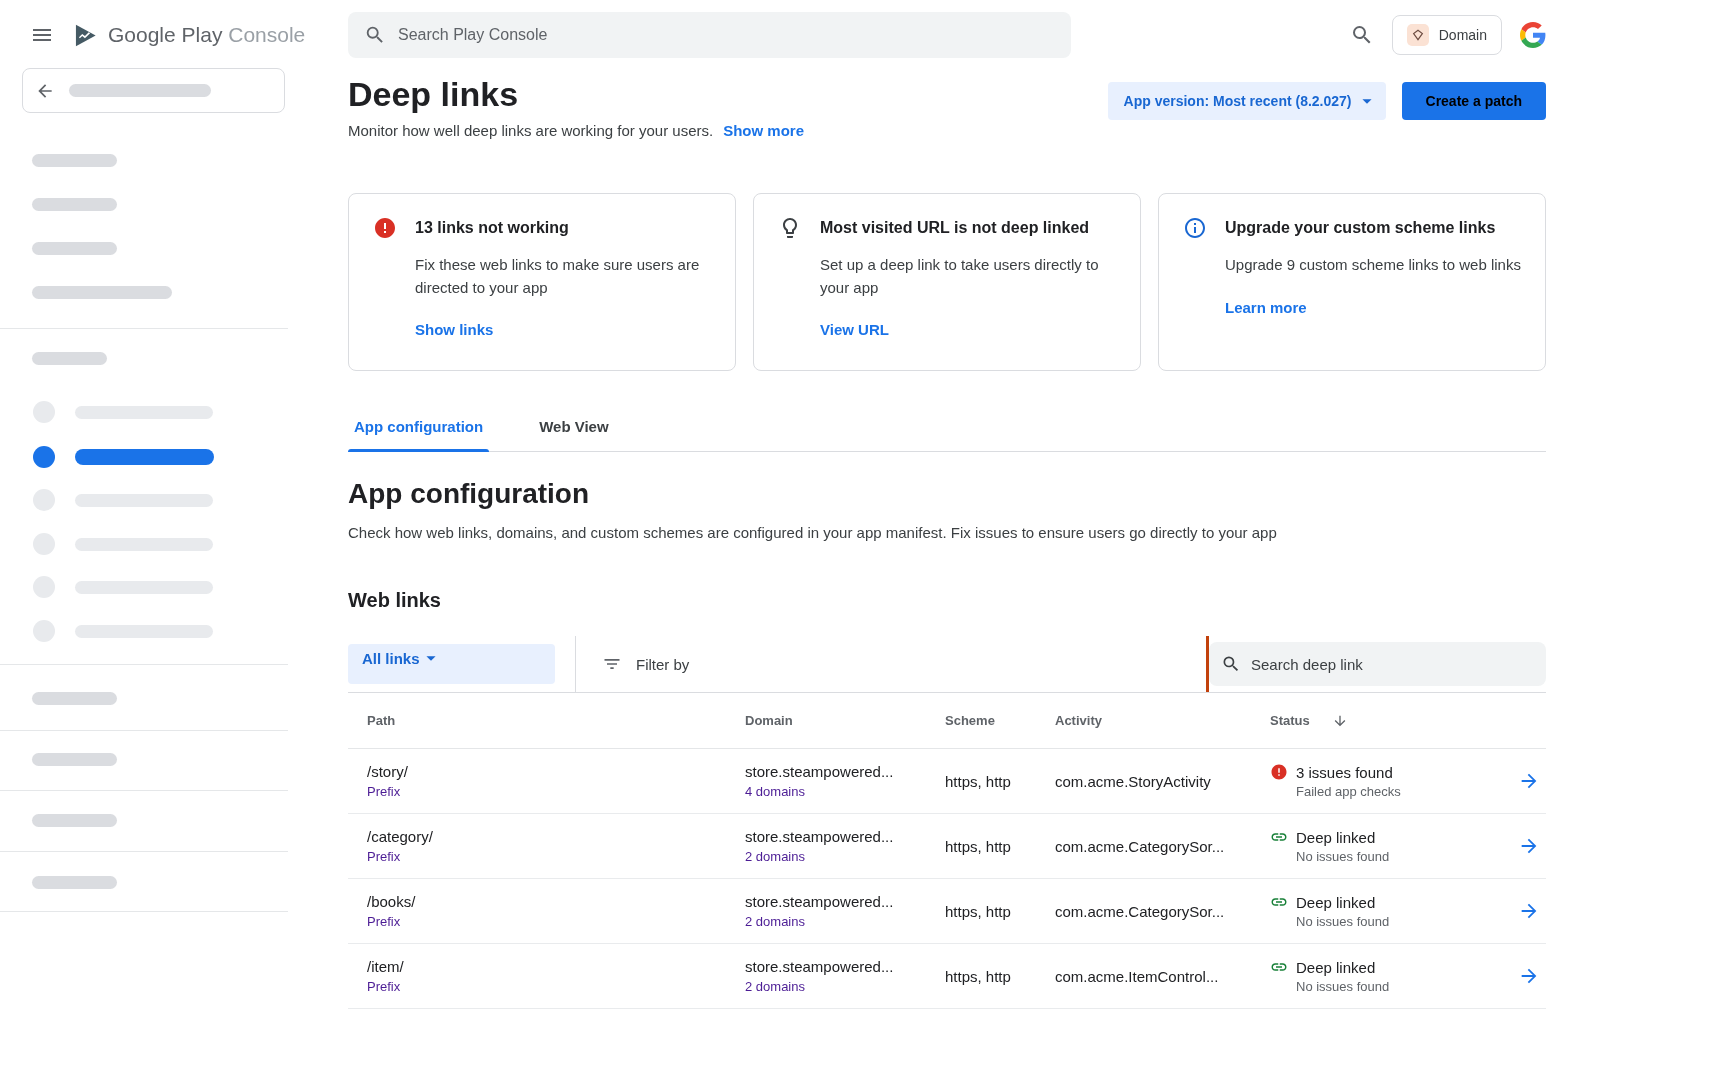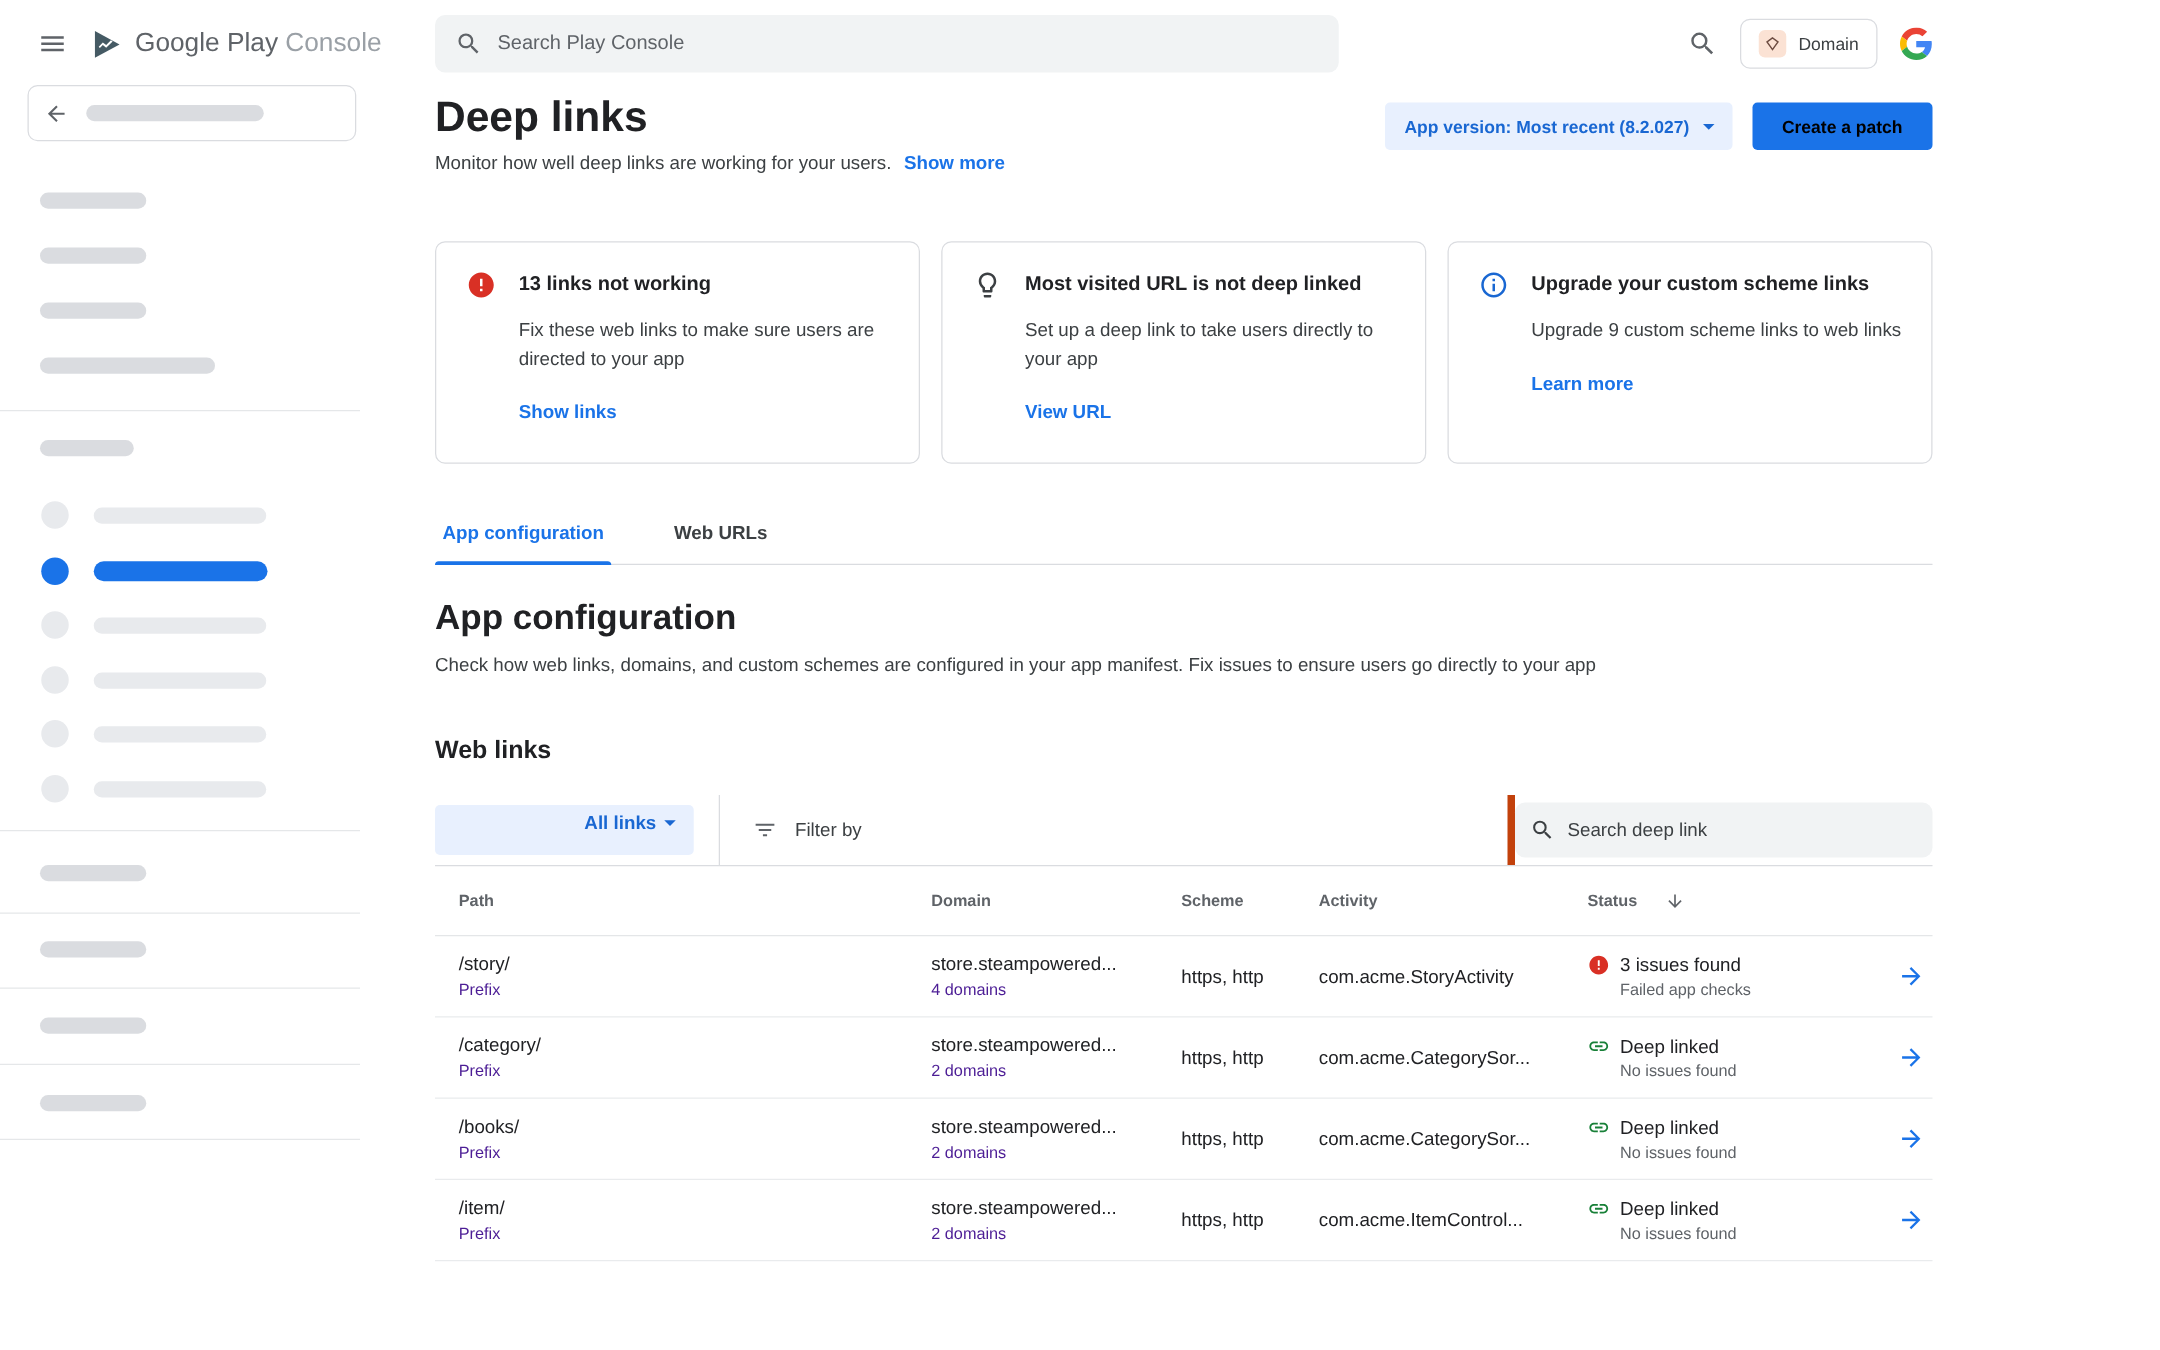"Web URLs" div.tab { text: URLs -> View }
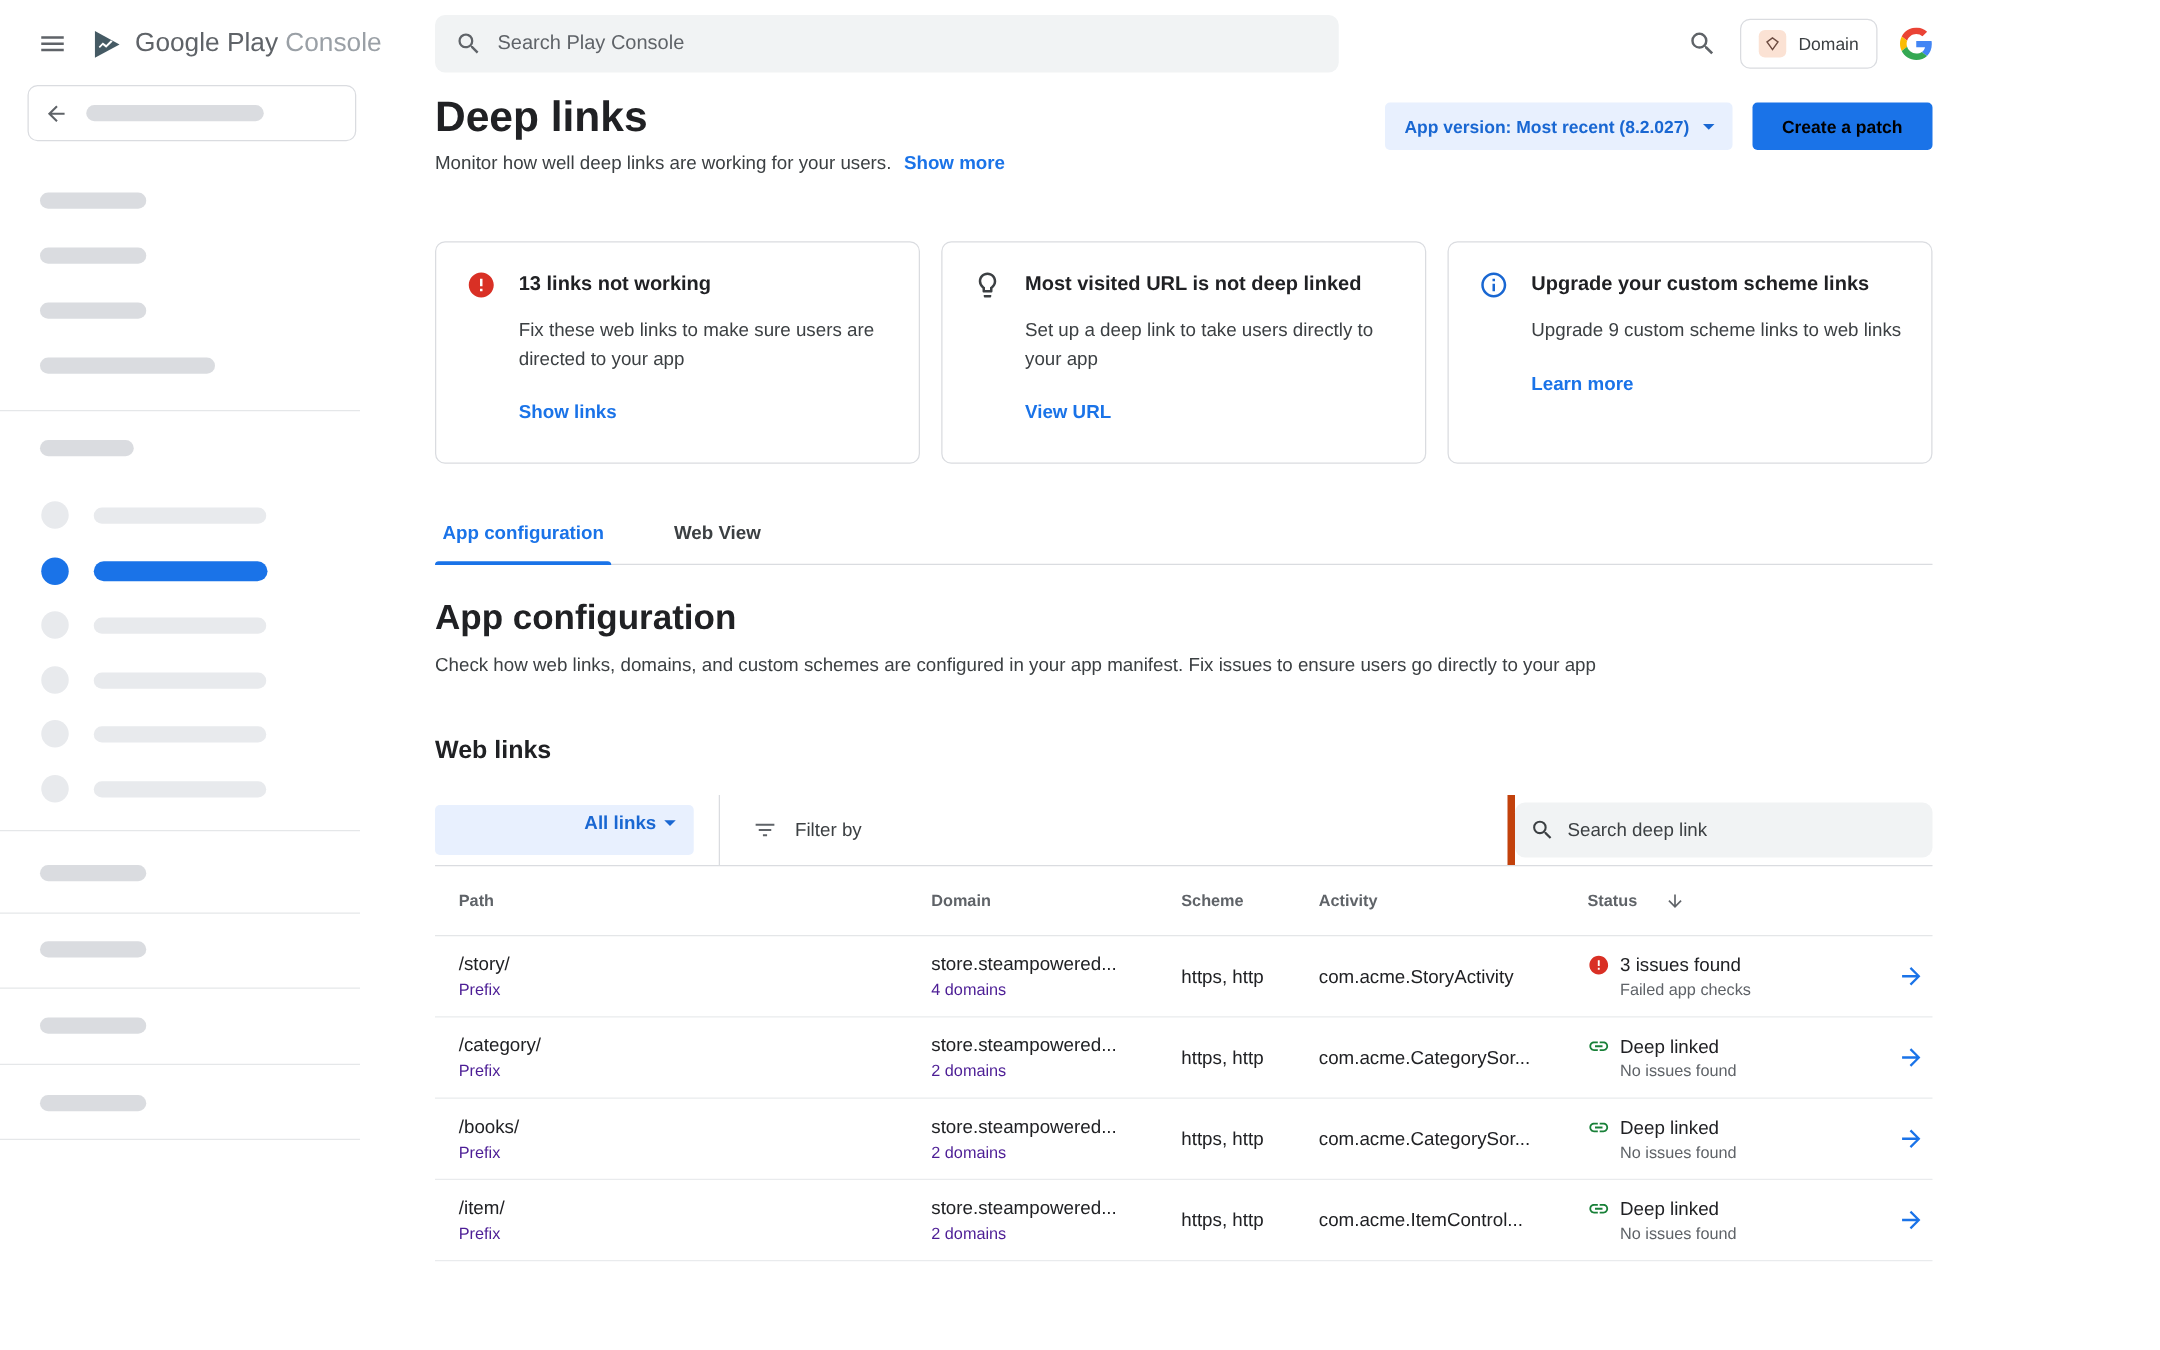"All links" .links-select { justify-content: flex-end -> flex-start }
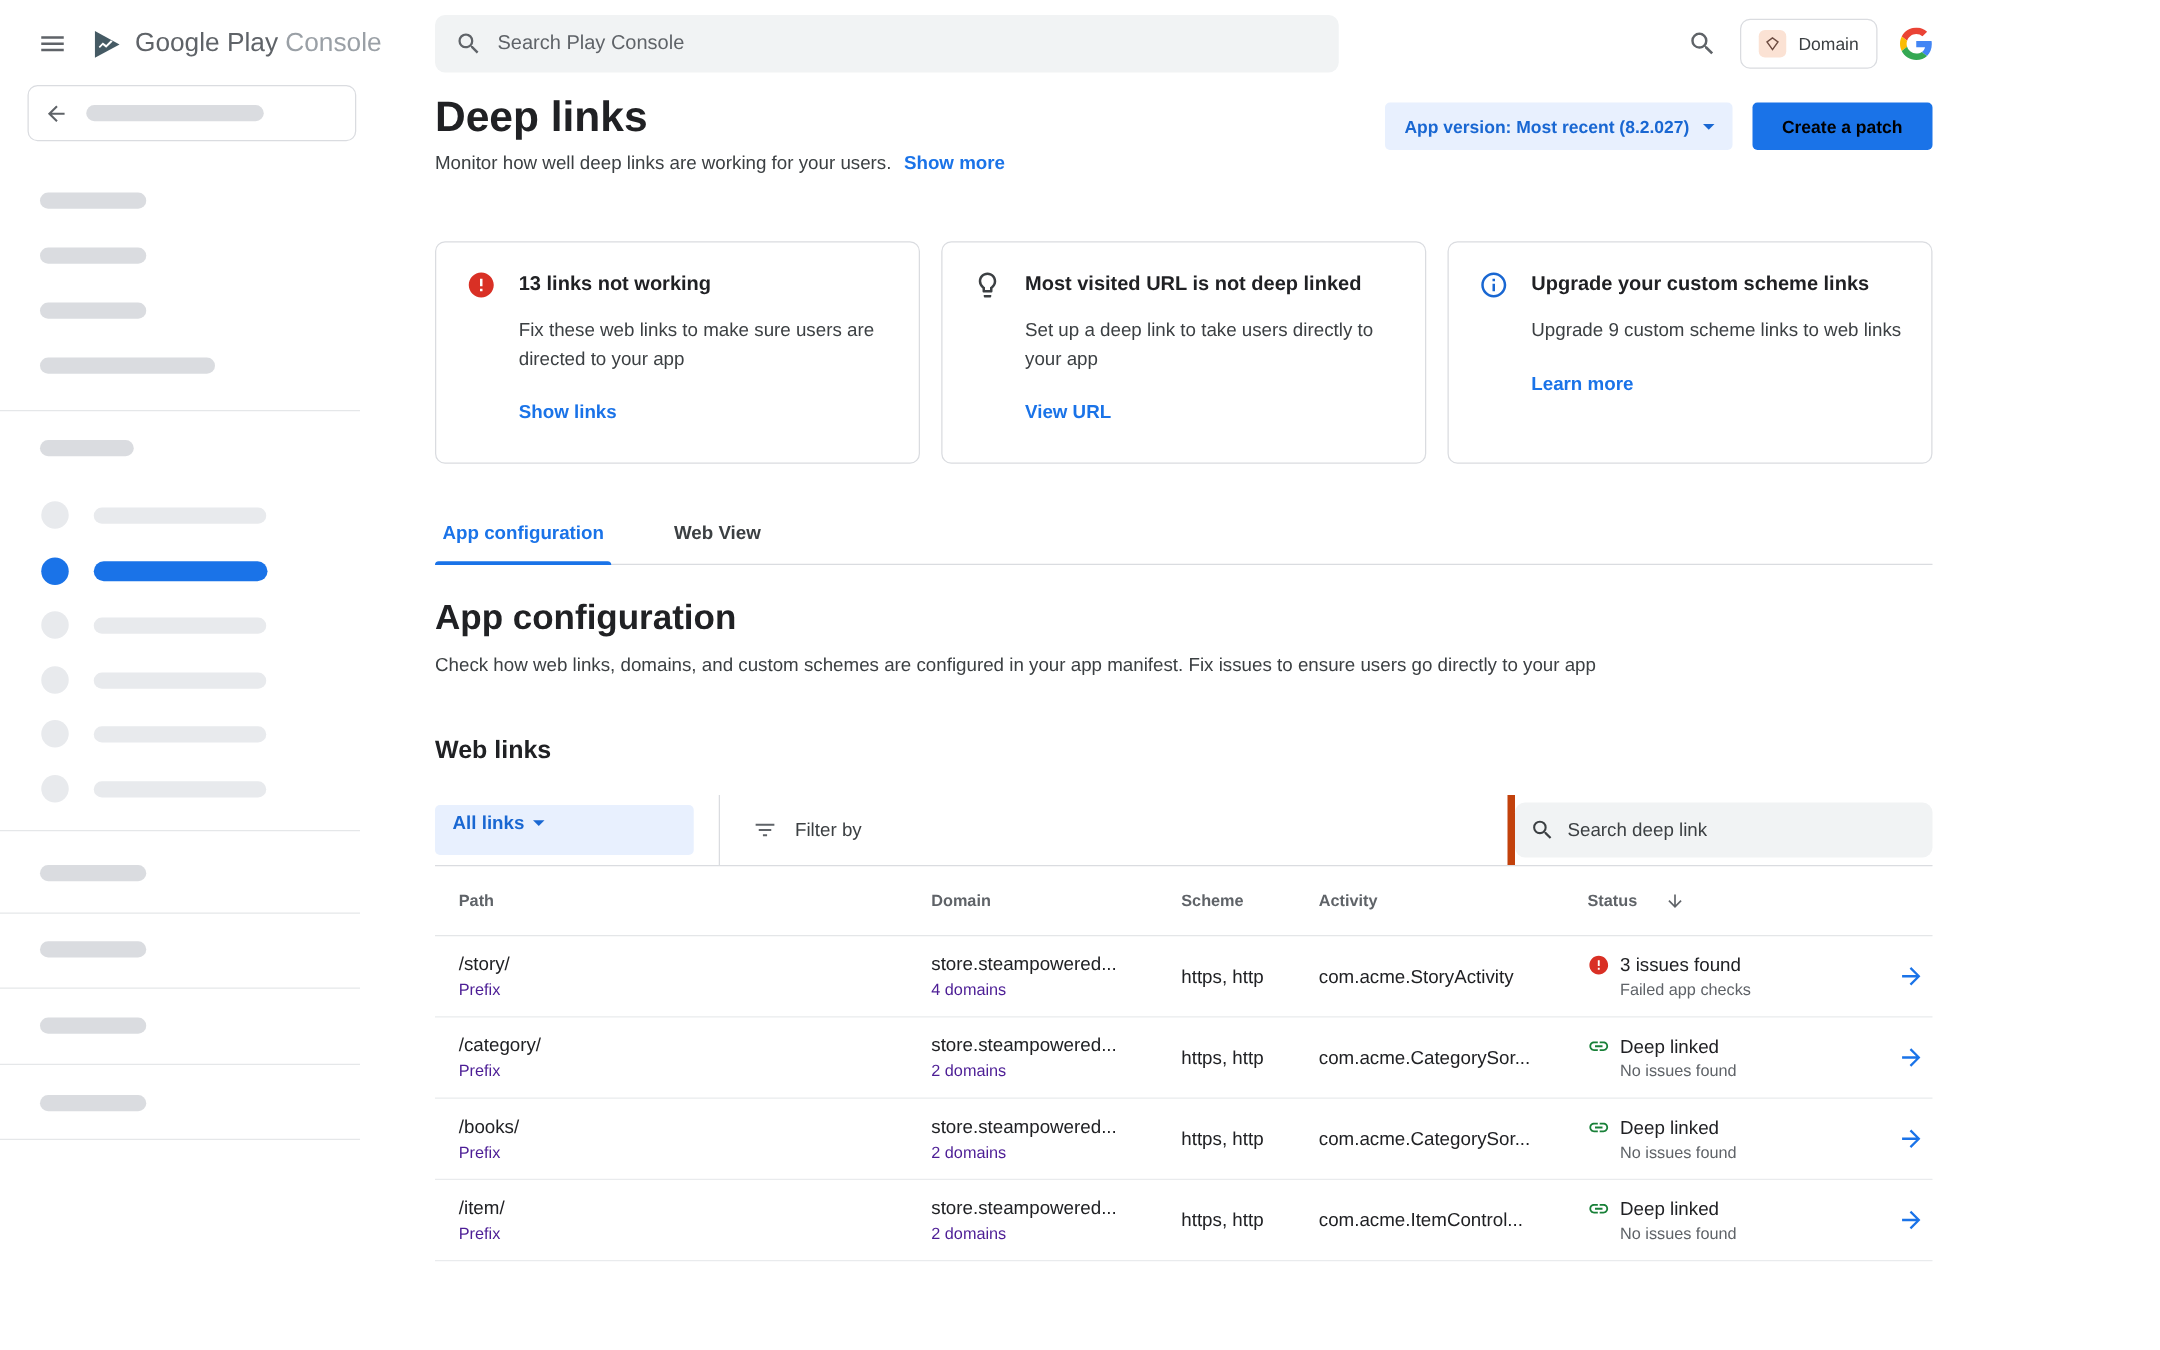"Search deep link" .toolbar-right { border-left: 6px solid #c2410c -> 3px solid #c2410c }
